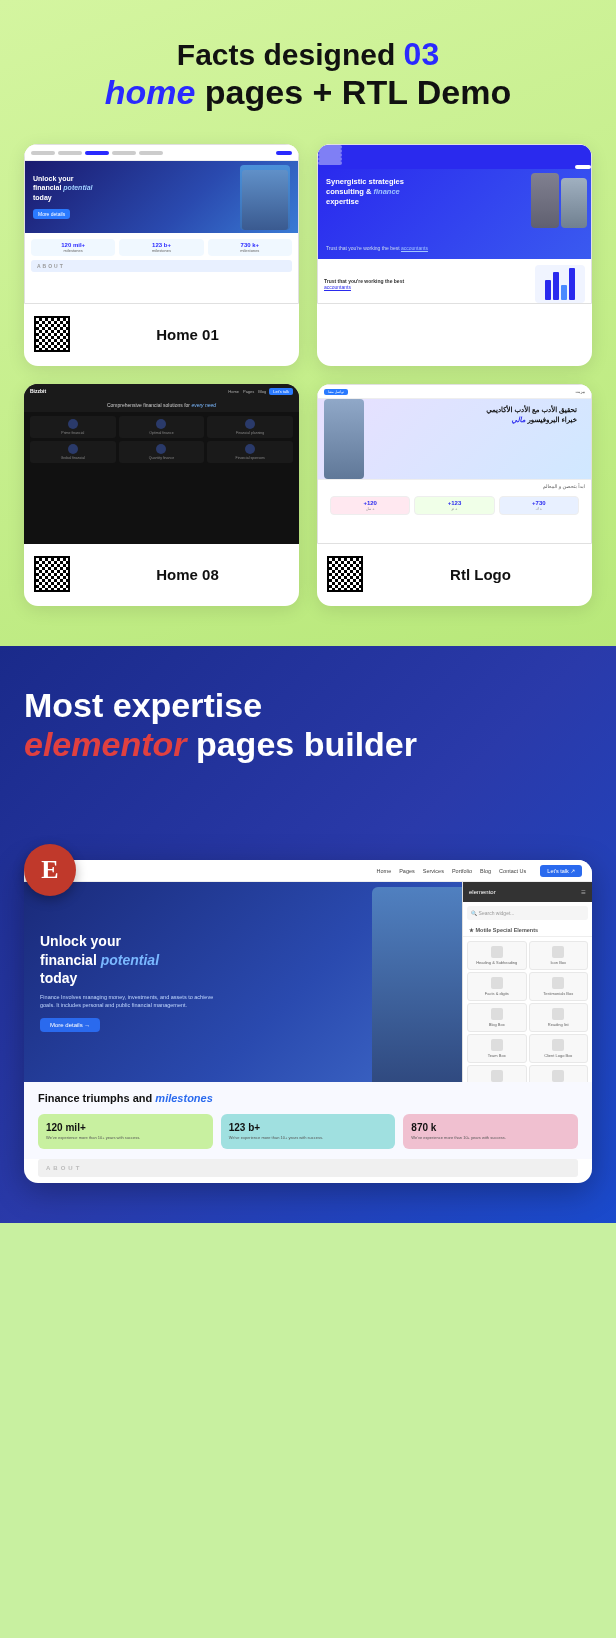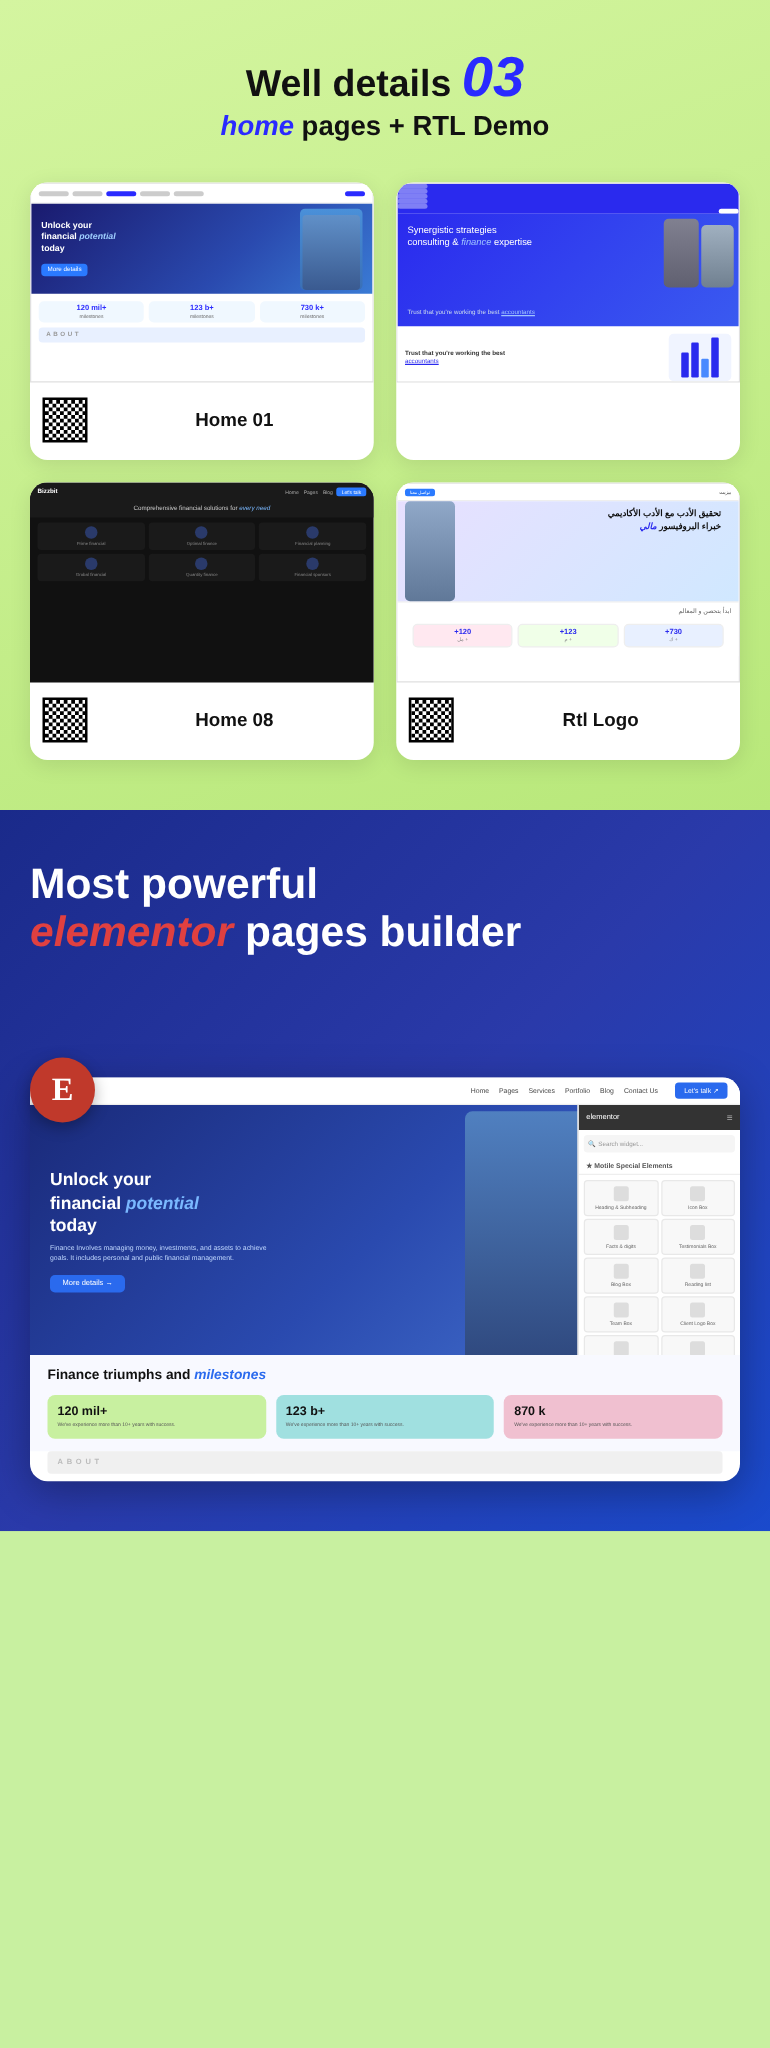"Well details" span { text: Well details -> Facts designed }
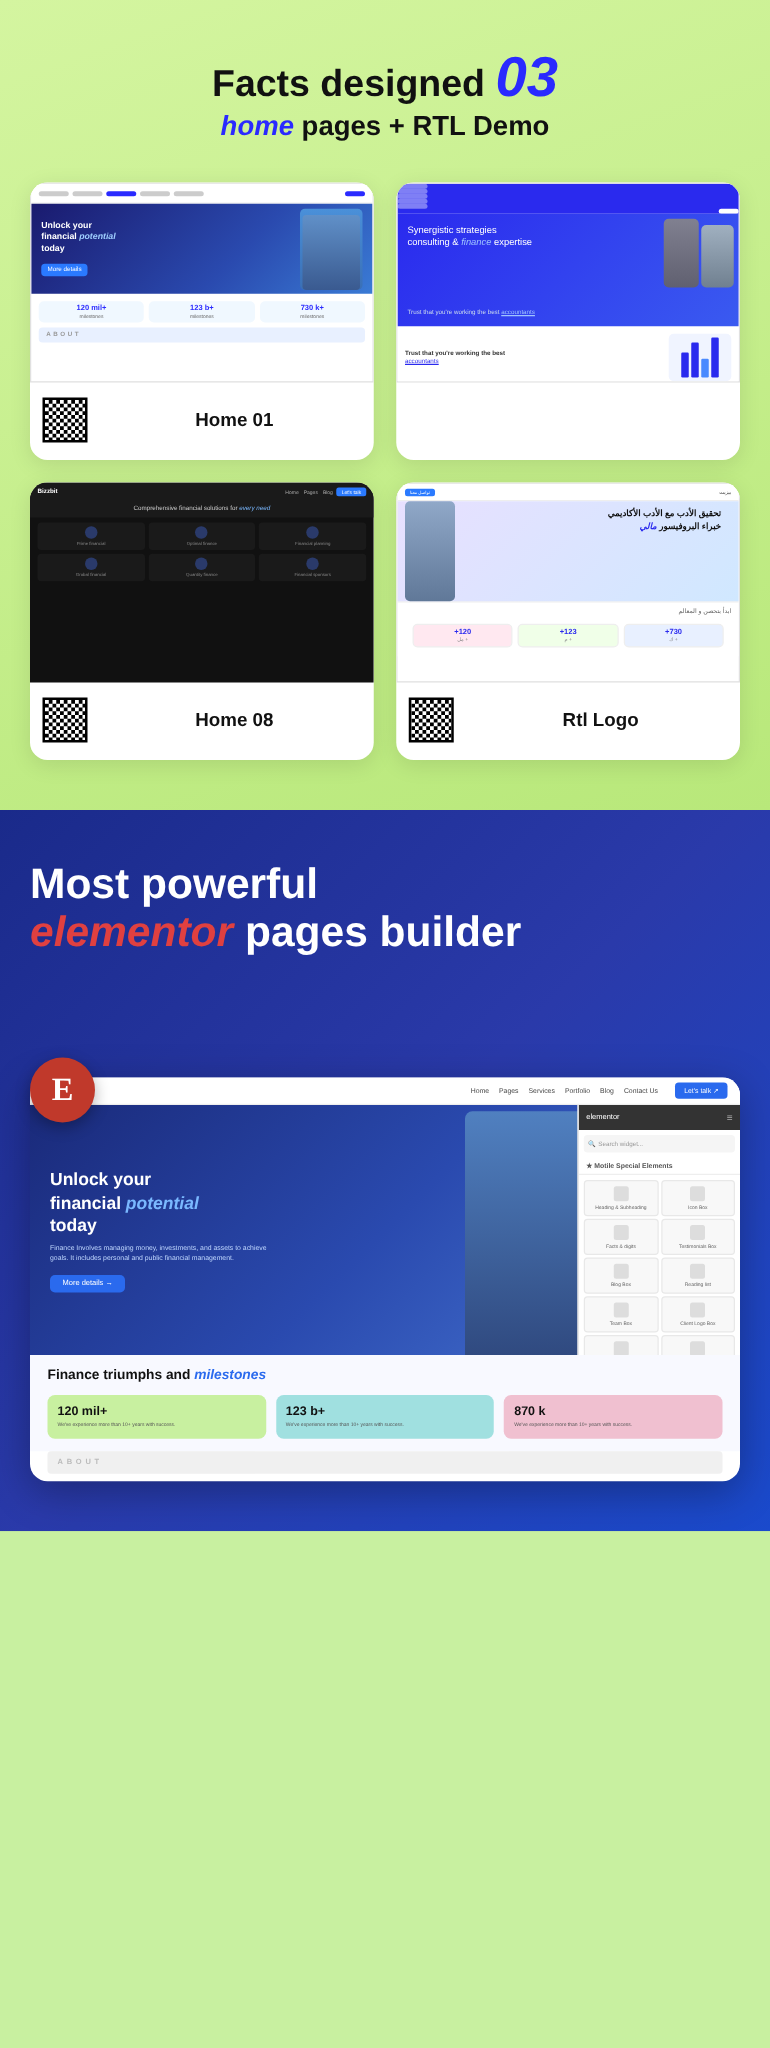"03" .headline .accent-num { font-size: 45px -> 32px; font-style: italic -> none }
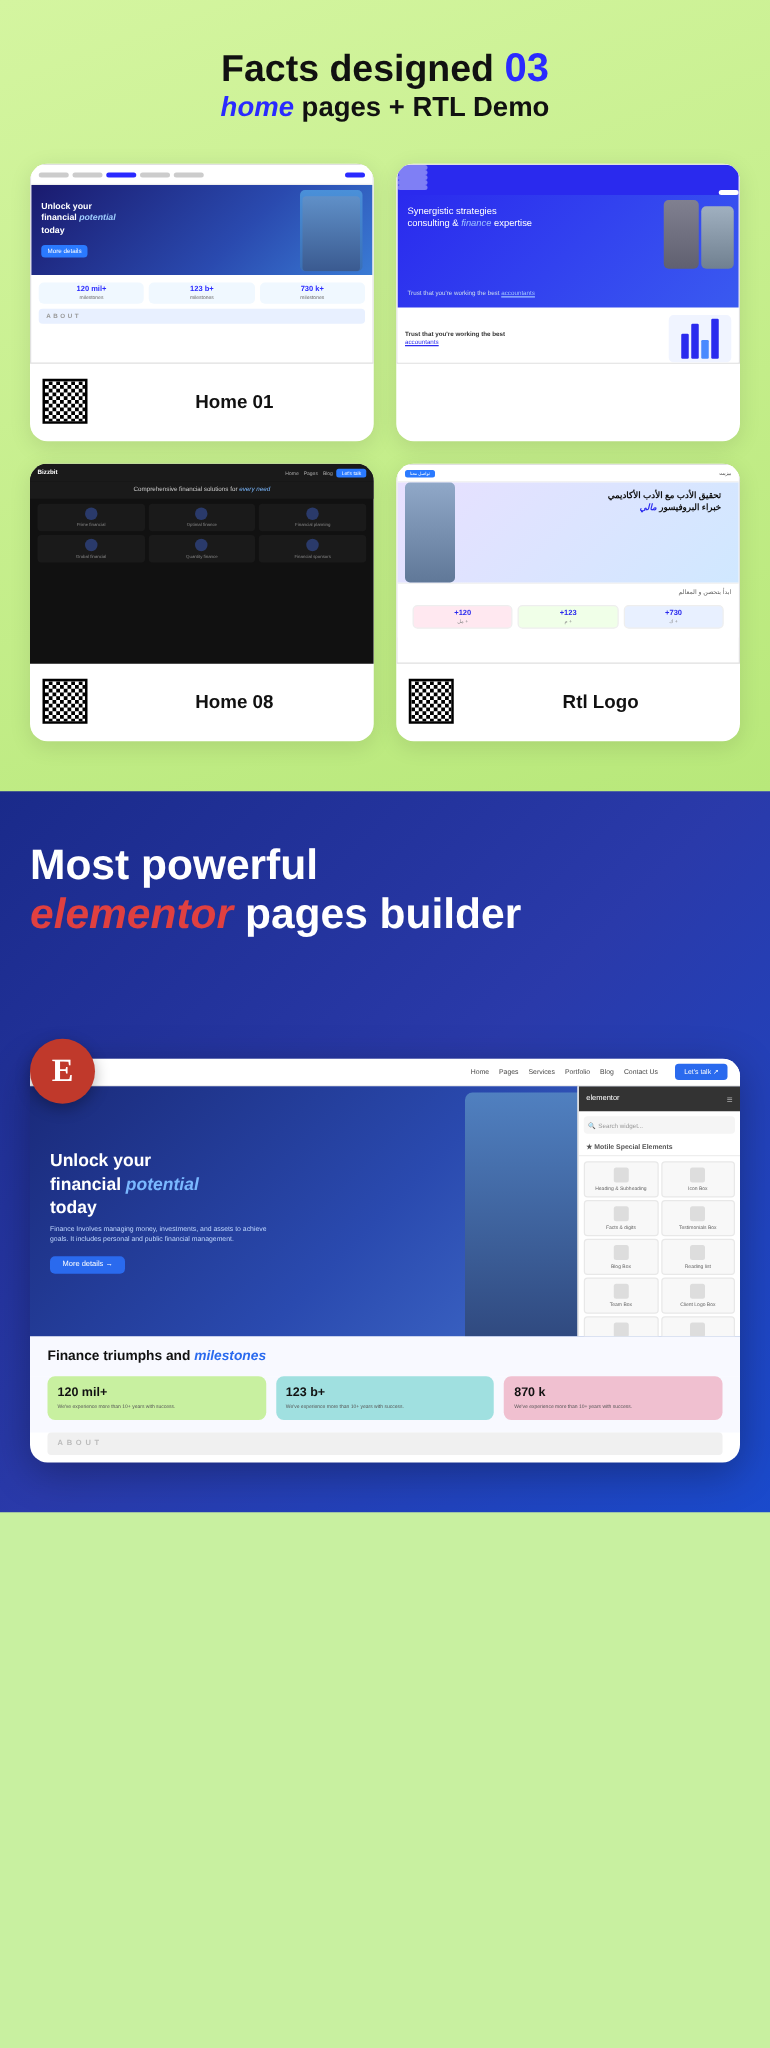"home pages + RTL Demo" .headline .line2 { font-size: 22px -> 34px }
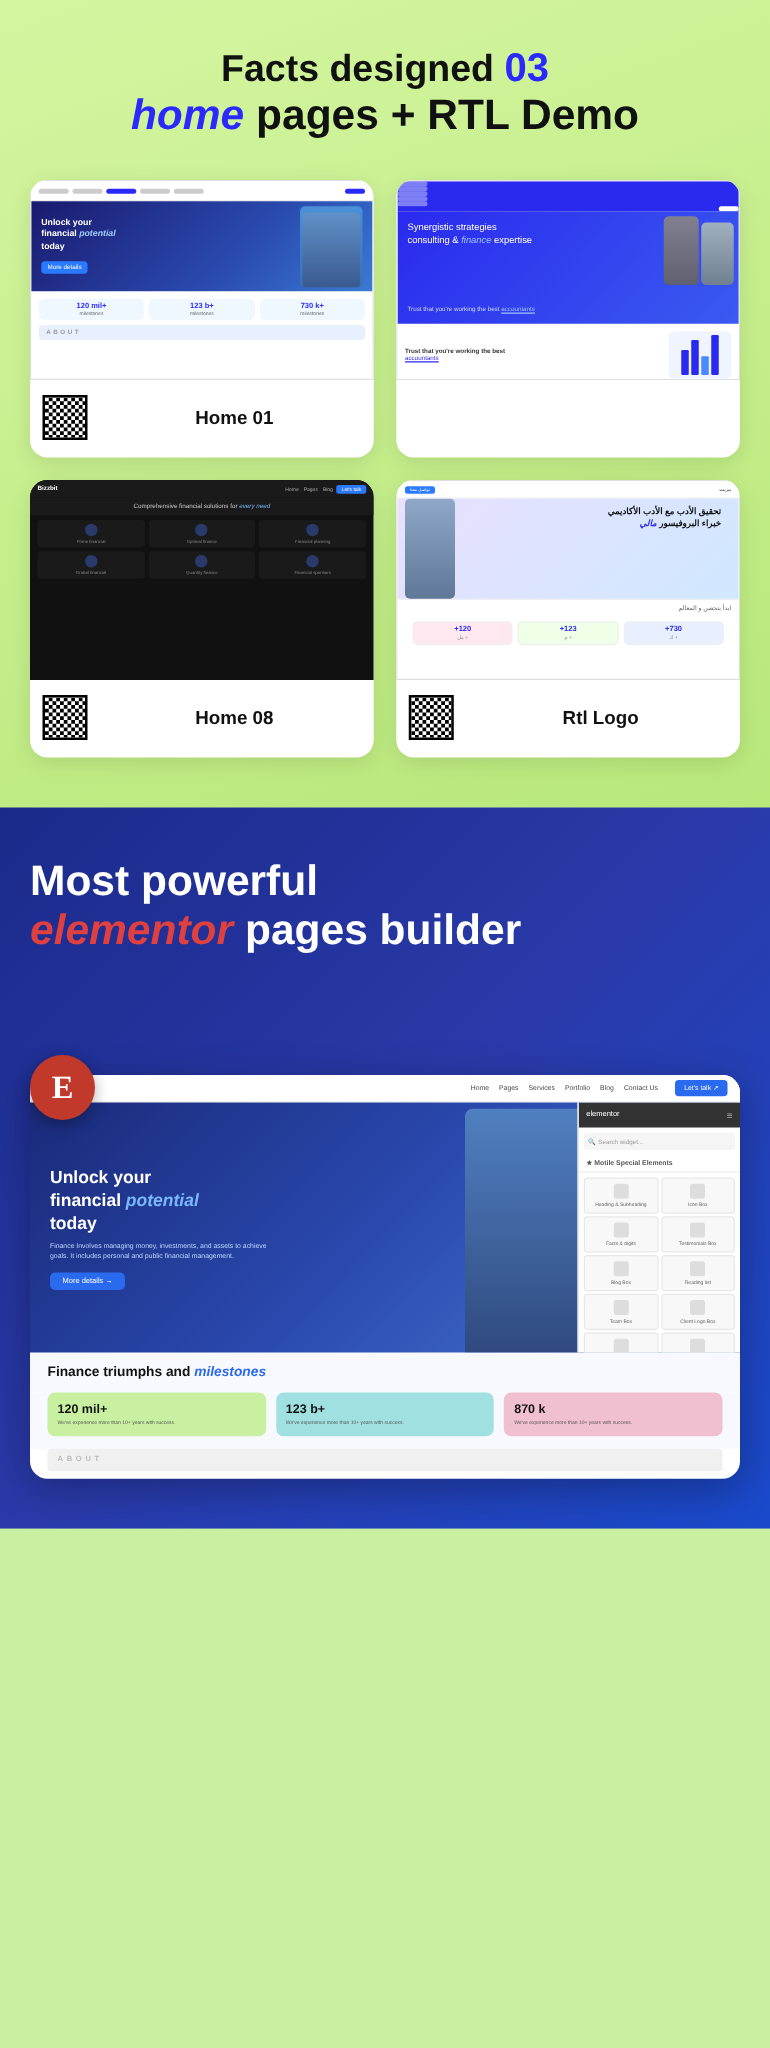"Synergistic strategies consulting &" .hero02-title { font-weight: 400 -> 700 }
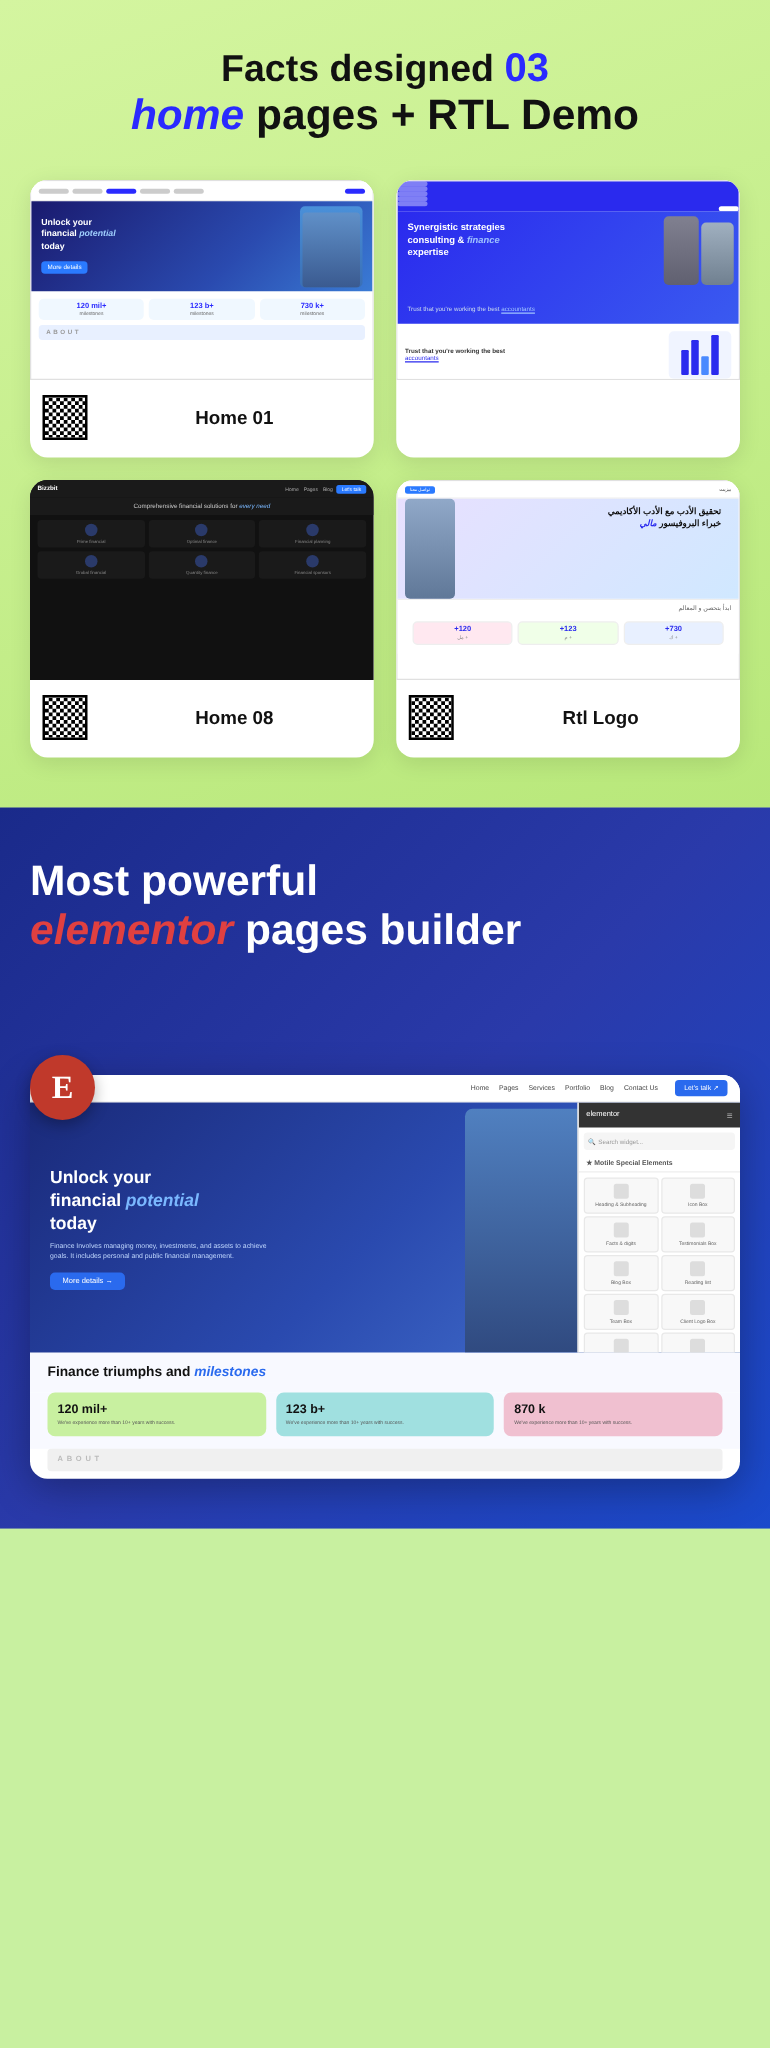"Most powerful" span.line1 { text: powerful -> expertise }
